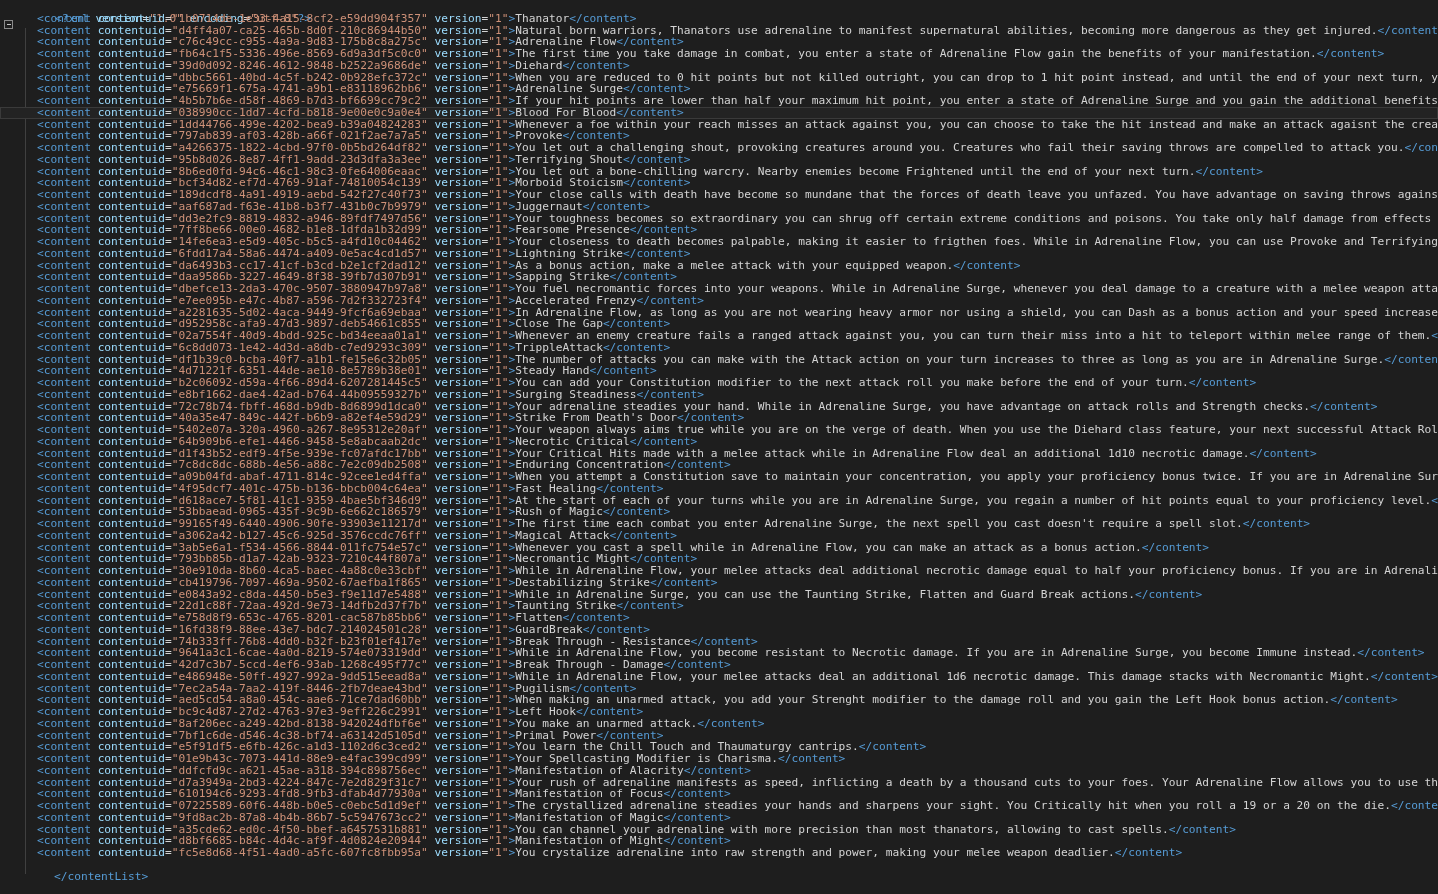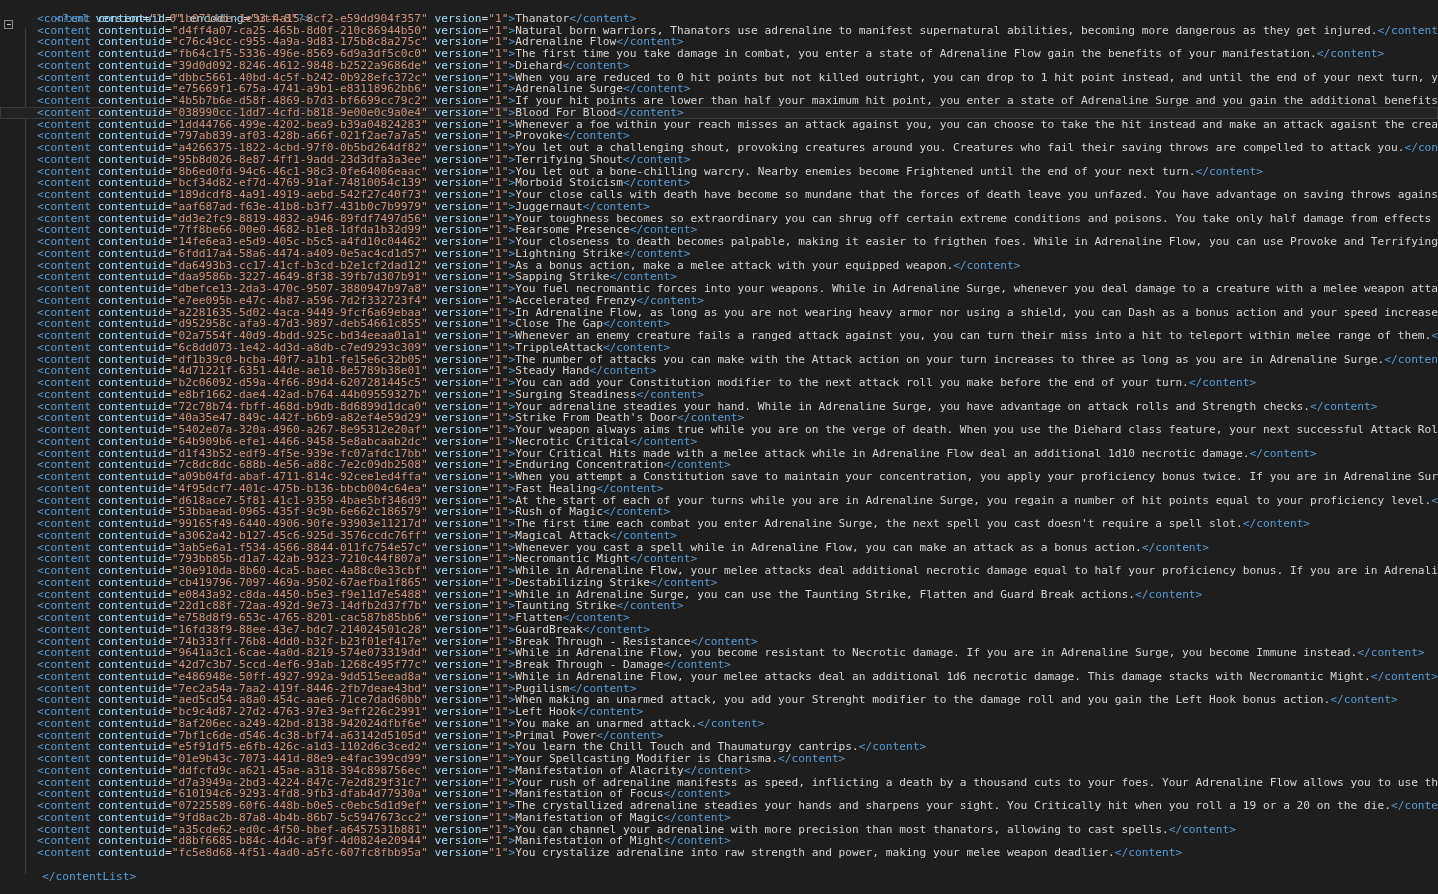"</contentList>" div.row { padding-left: 15px -> 27px }
